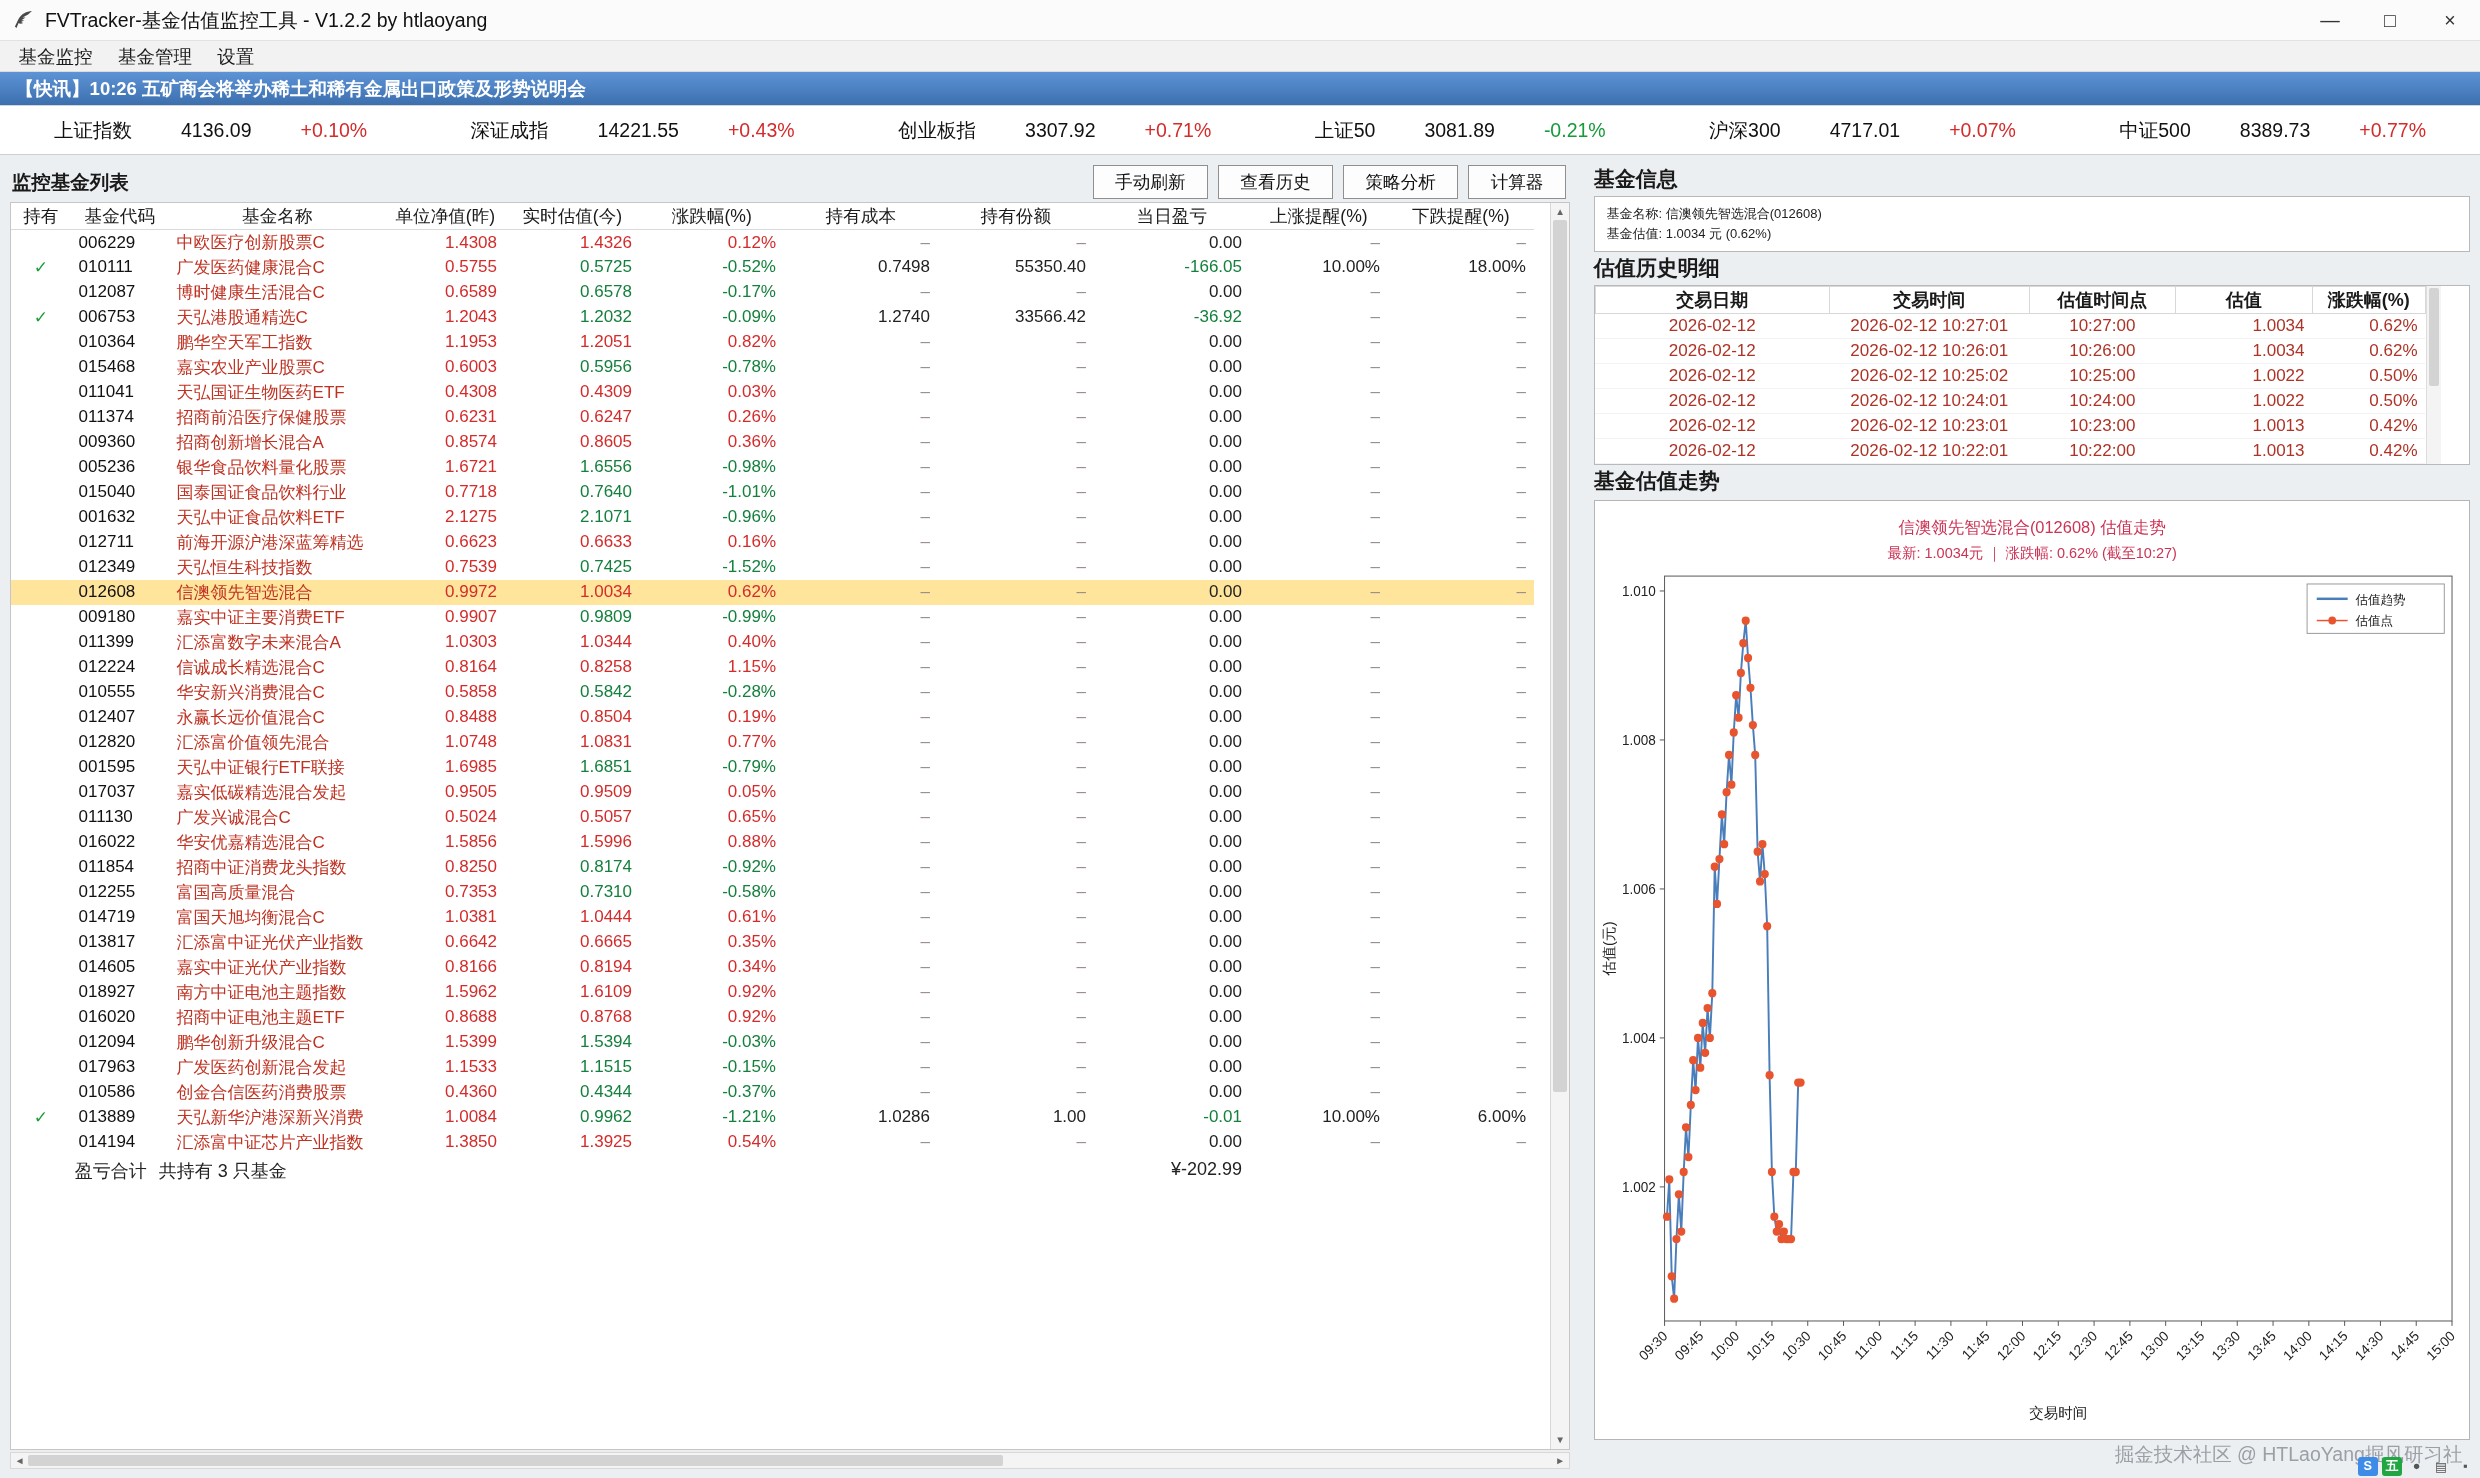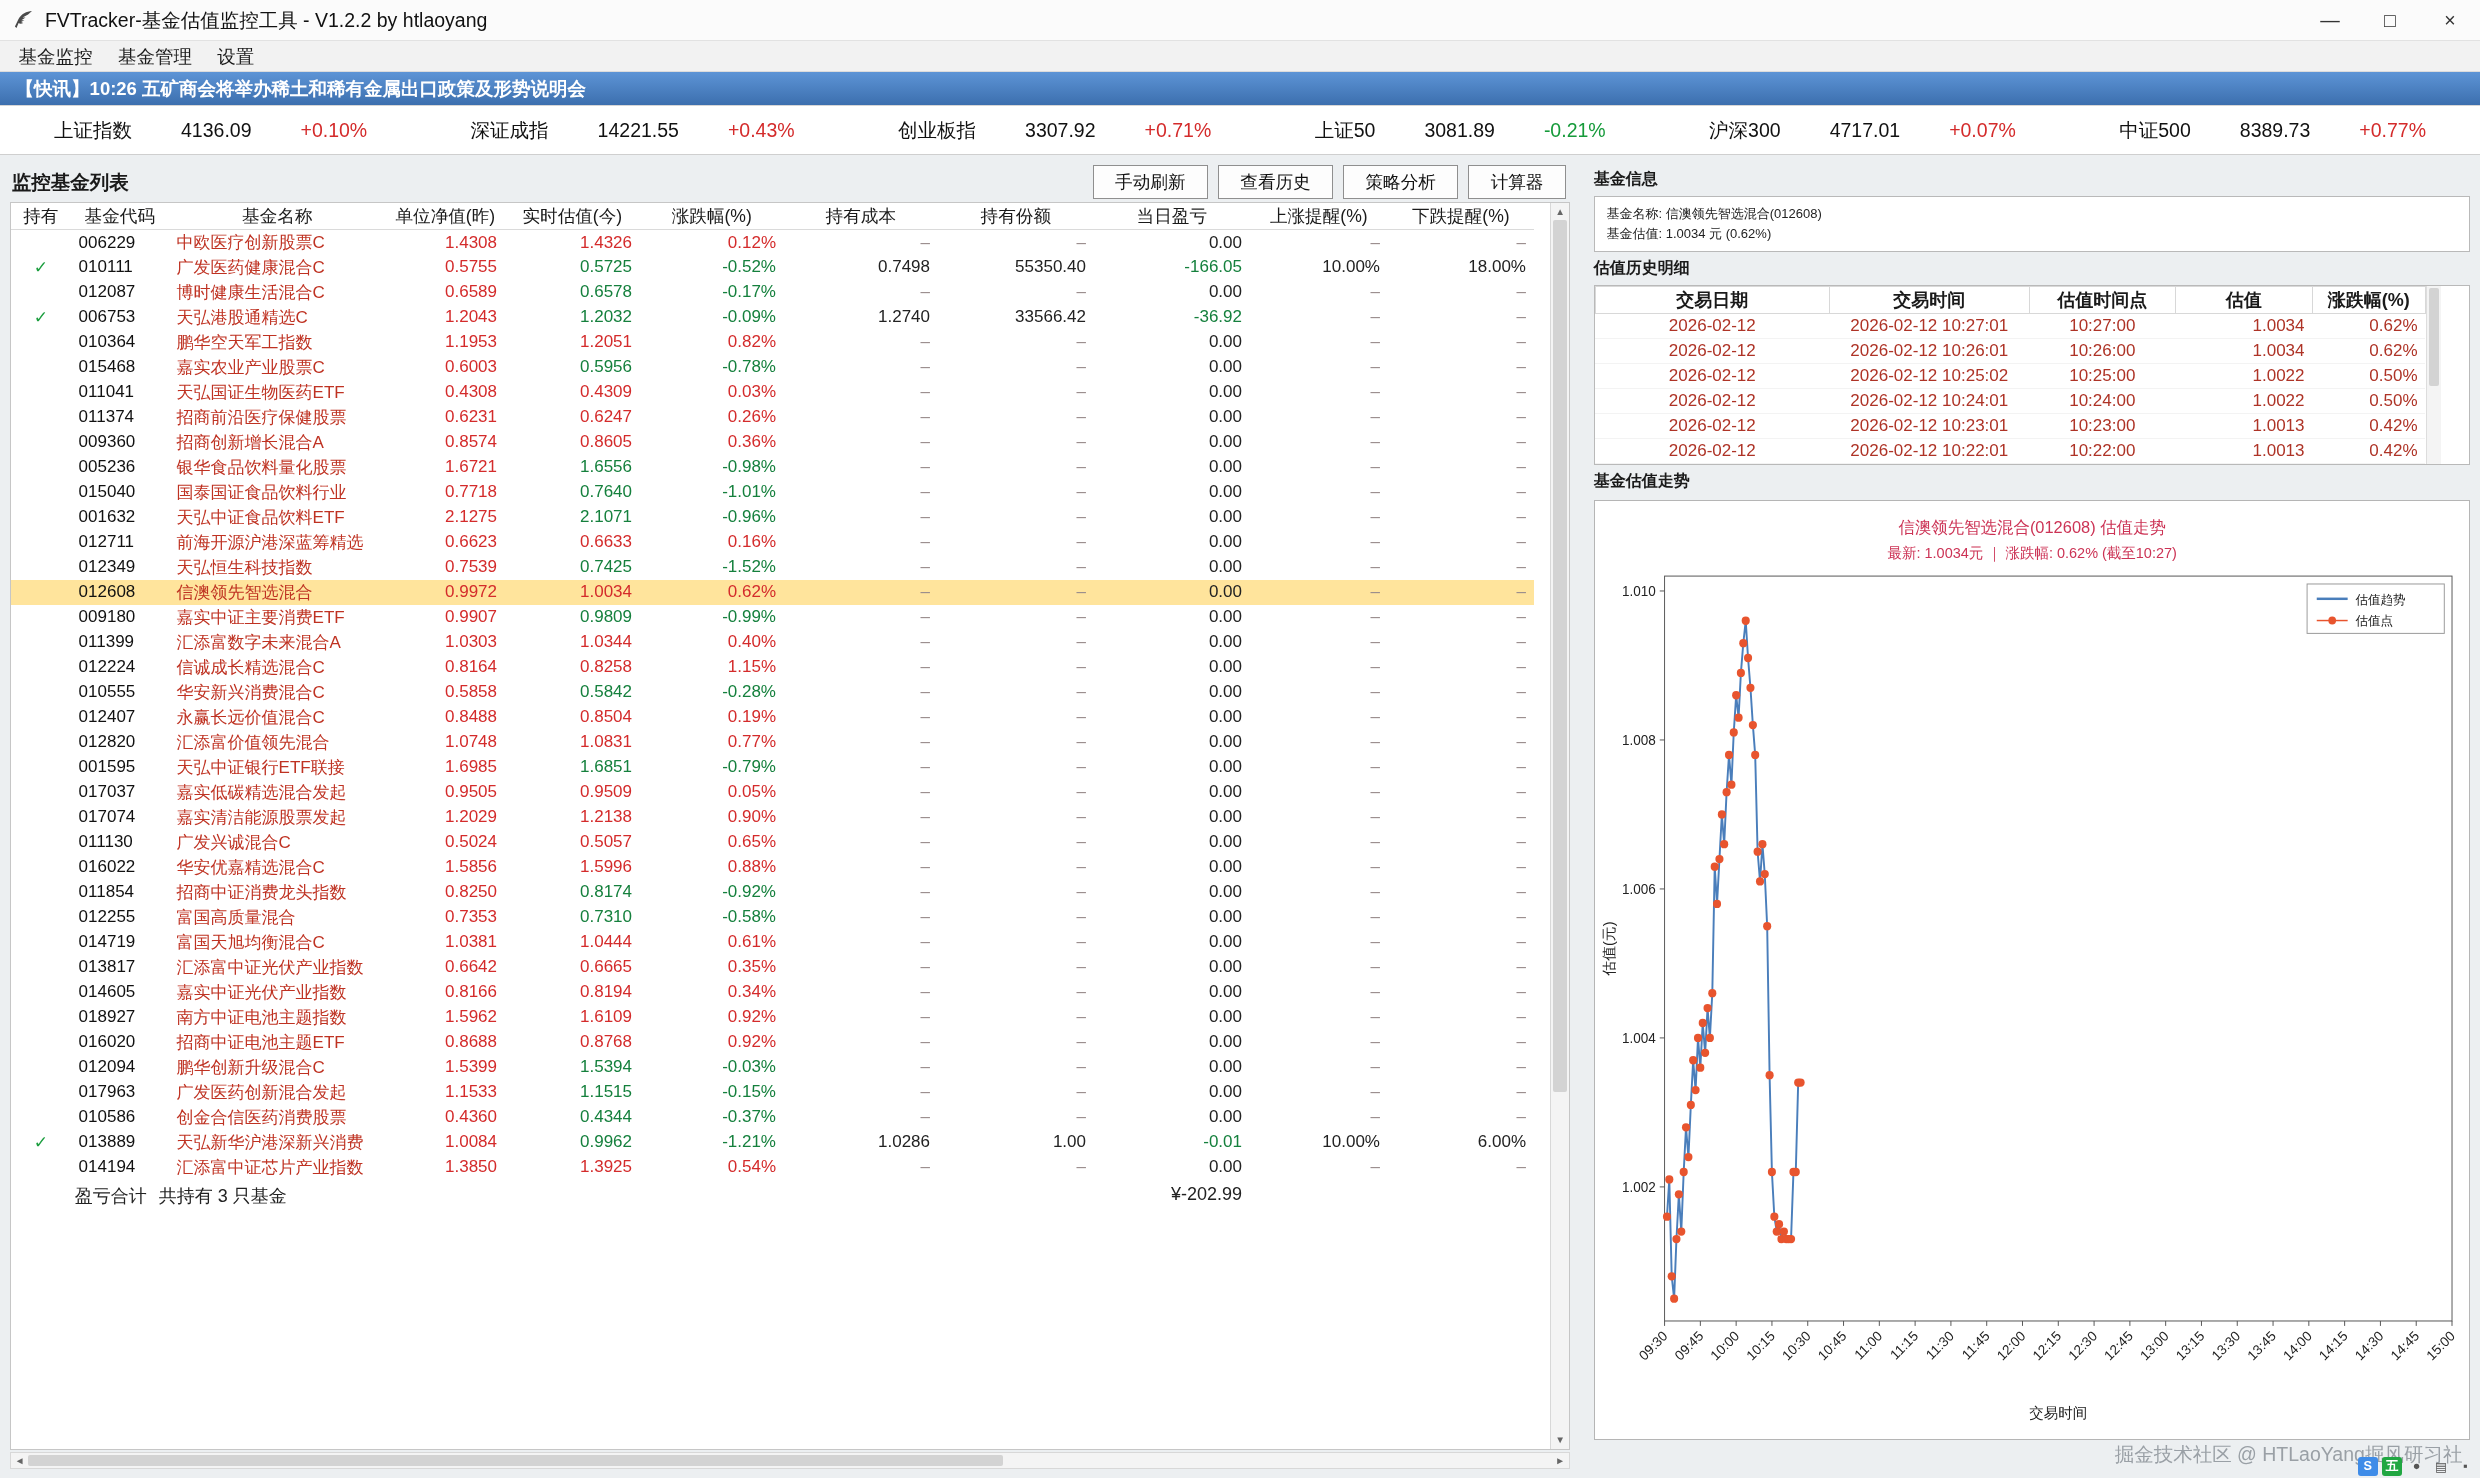"基金信息" .rp-title { font-size: 16px -> 21px }
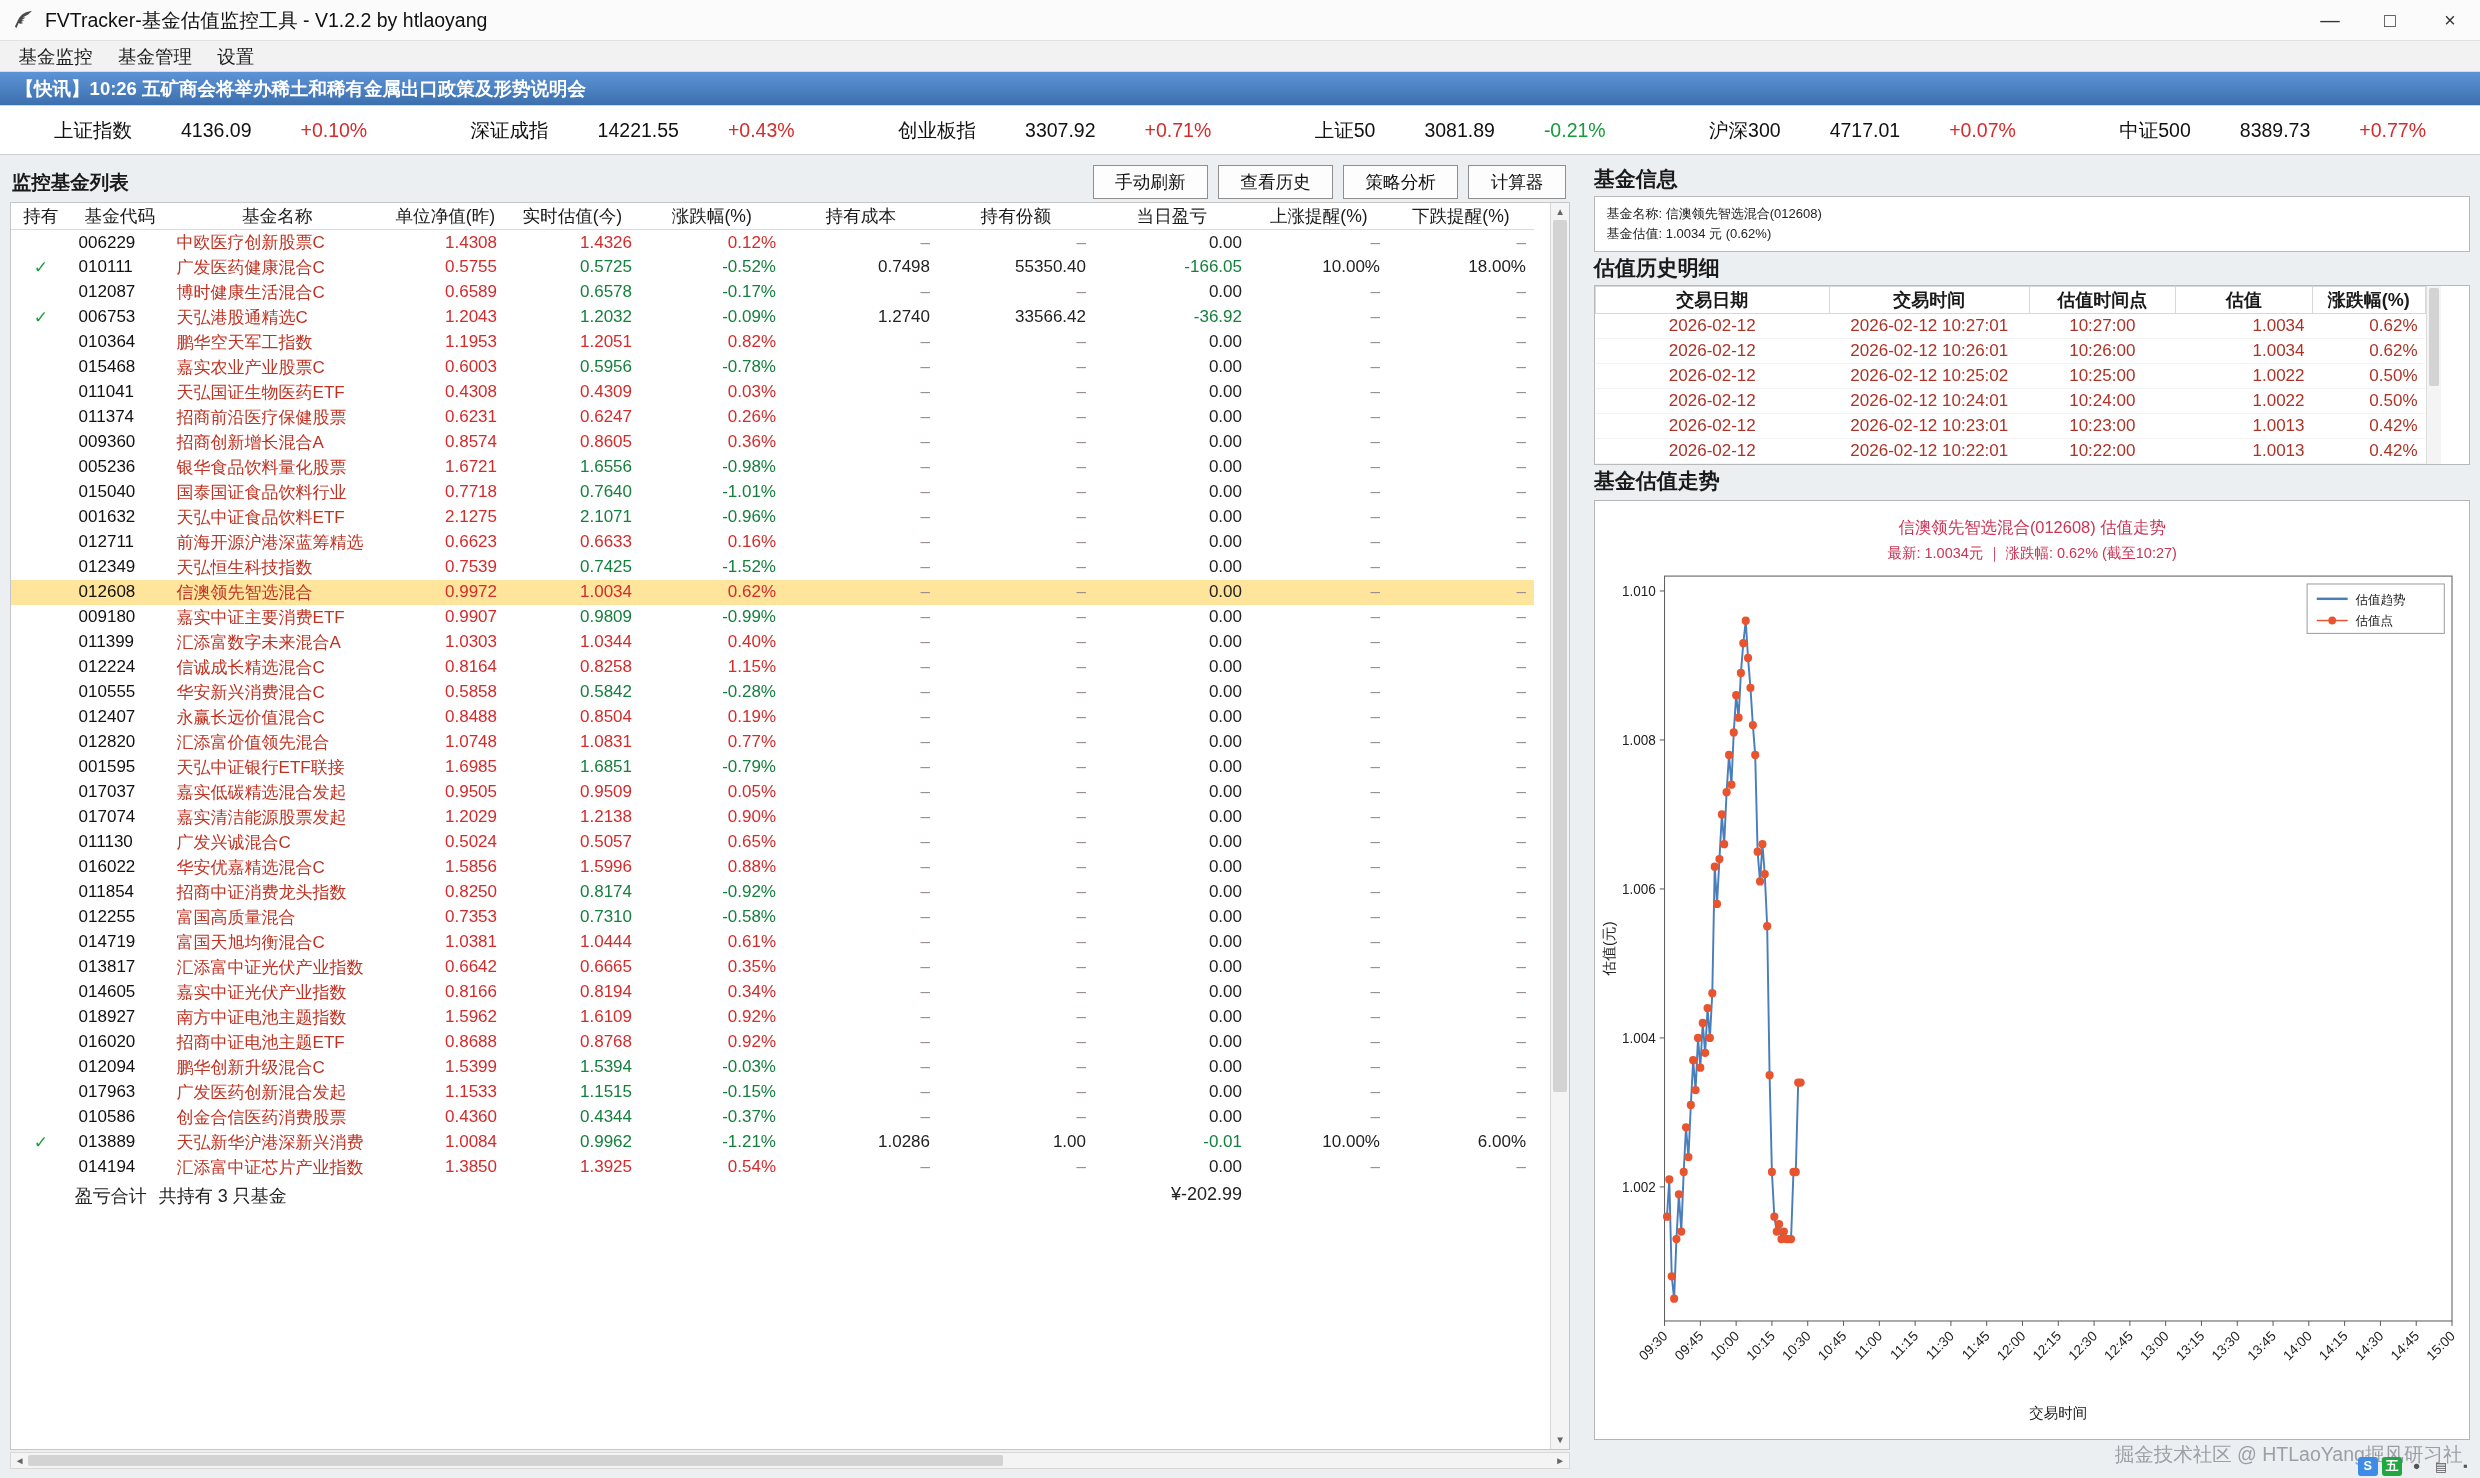"017074" tr { html: <tr> <td></td> <td>017074</td> <td>嘉实清洁能源股票发起</td> <td>1.2029</td> <td>1.2138</td> <td>0.90%</td> <td>–</td> <td>–</td> <td>0.00</td> <td>–</td> <td>–</td> </tr> -> none }
